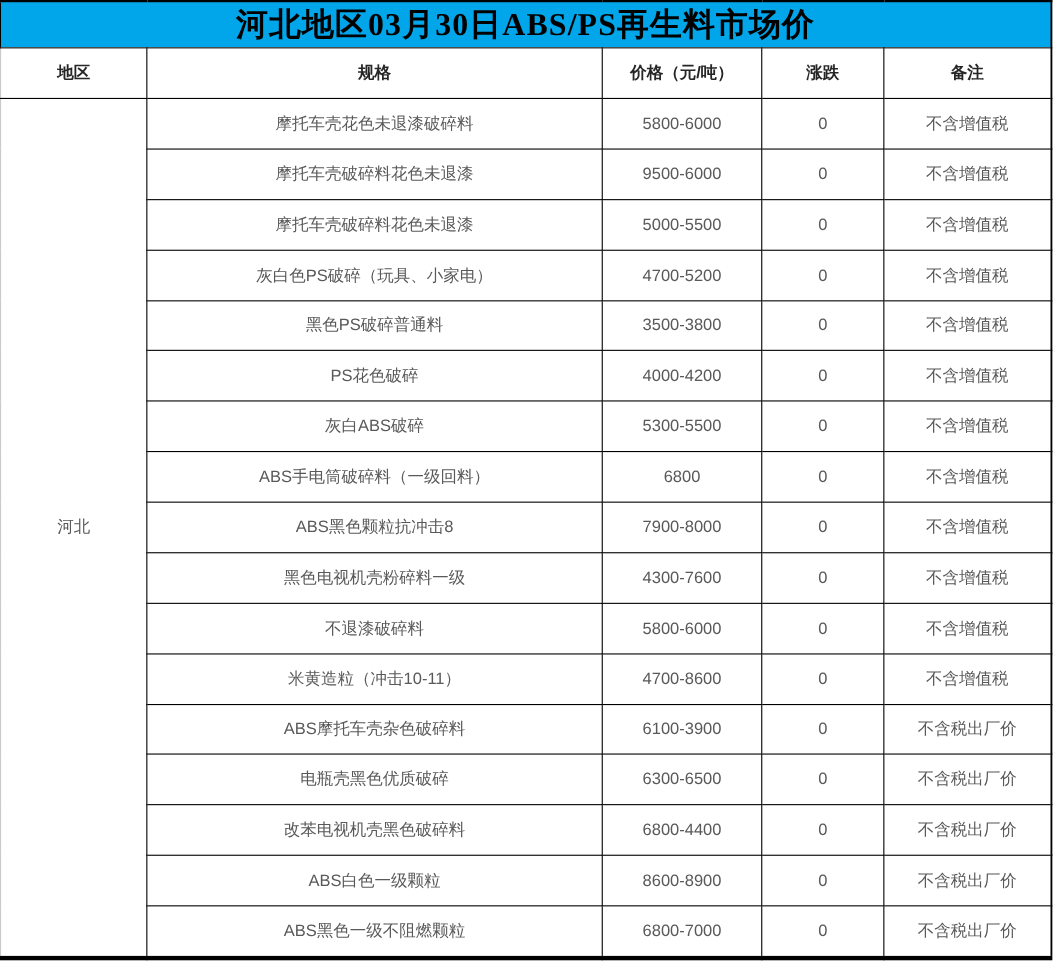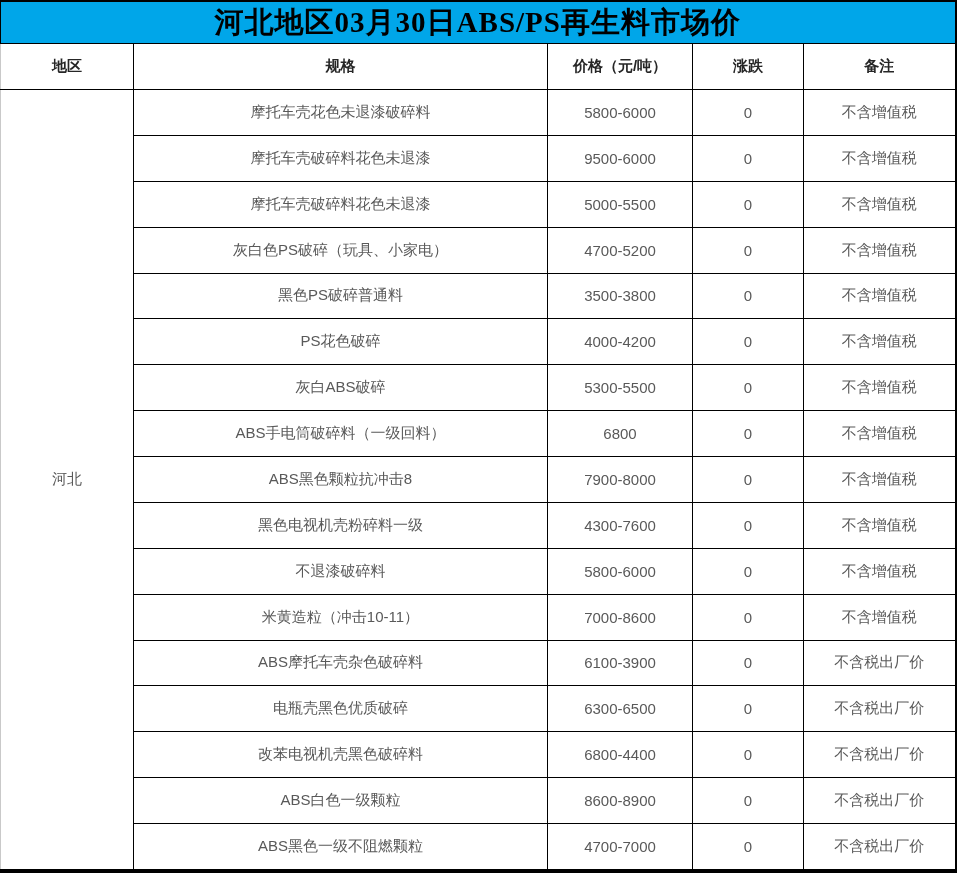"7000-8600" td { text: 7000-8600 -> 4700-8600 }
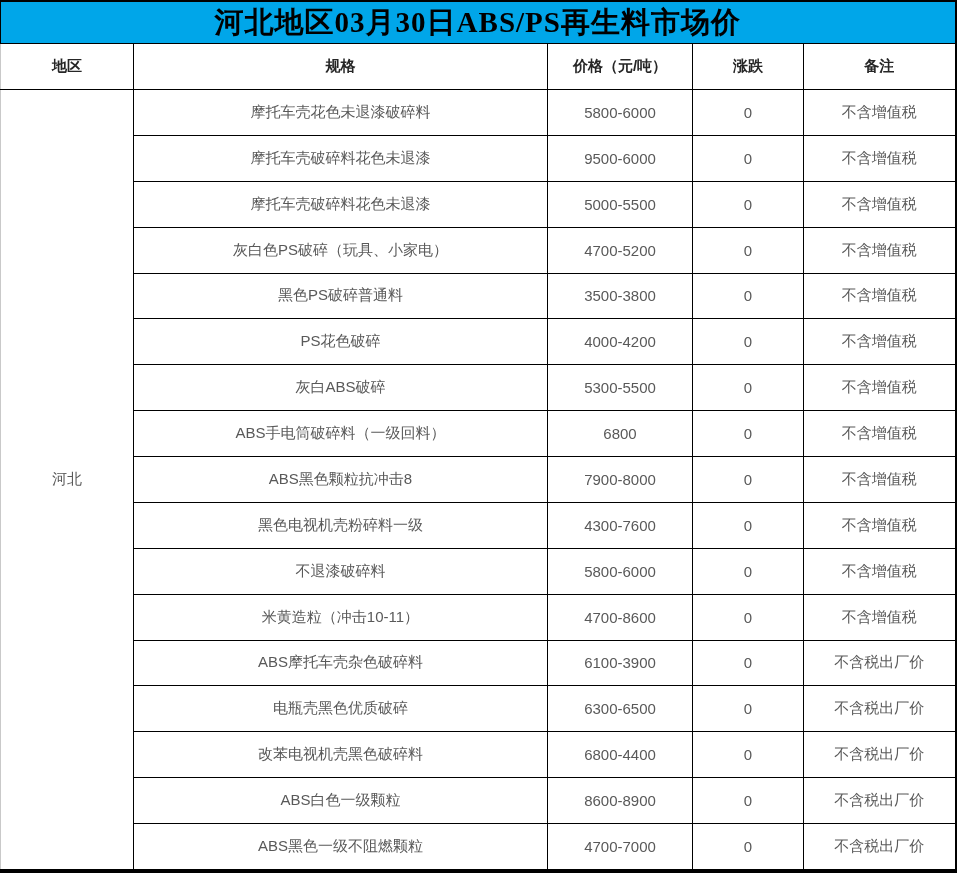"4700-7000" td { text: 4700-7000 -> 6800-7000 }
